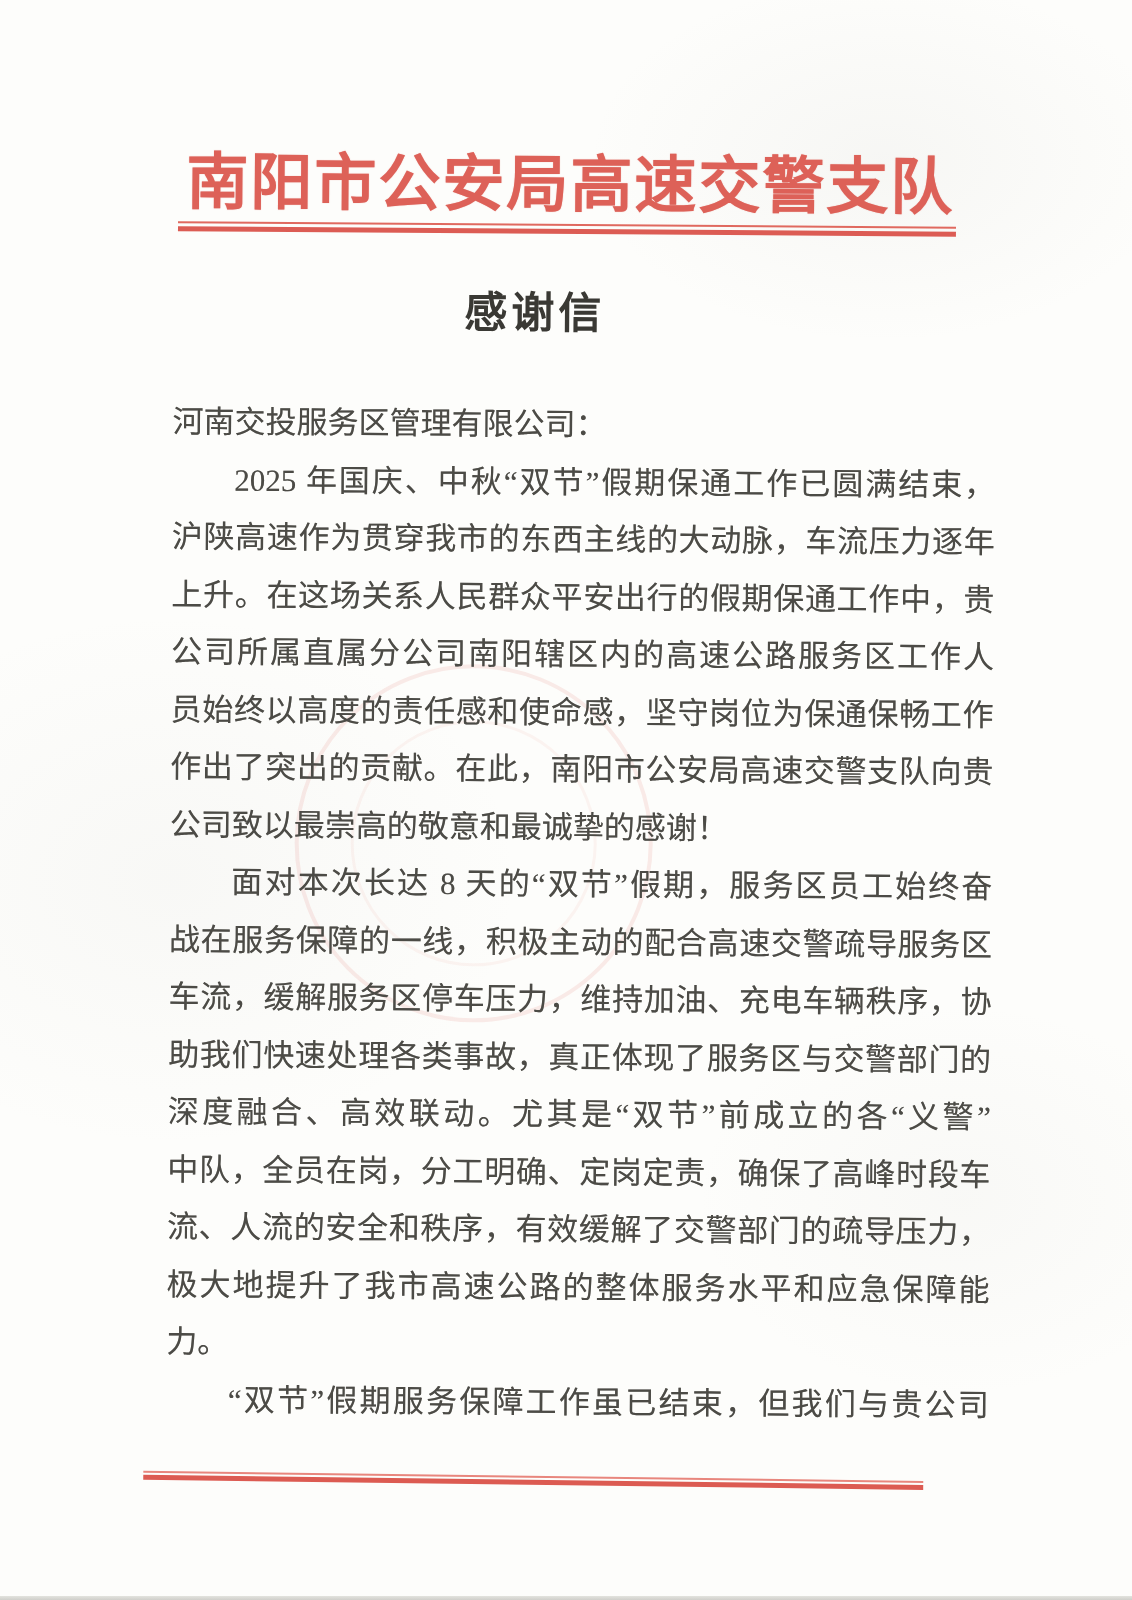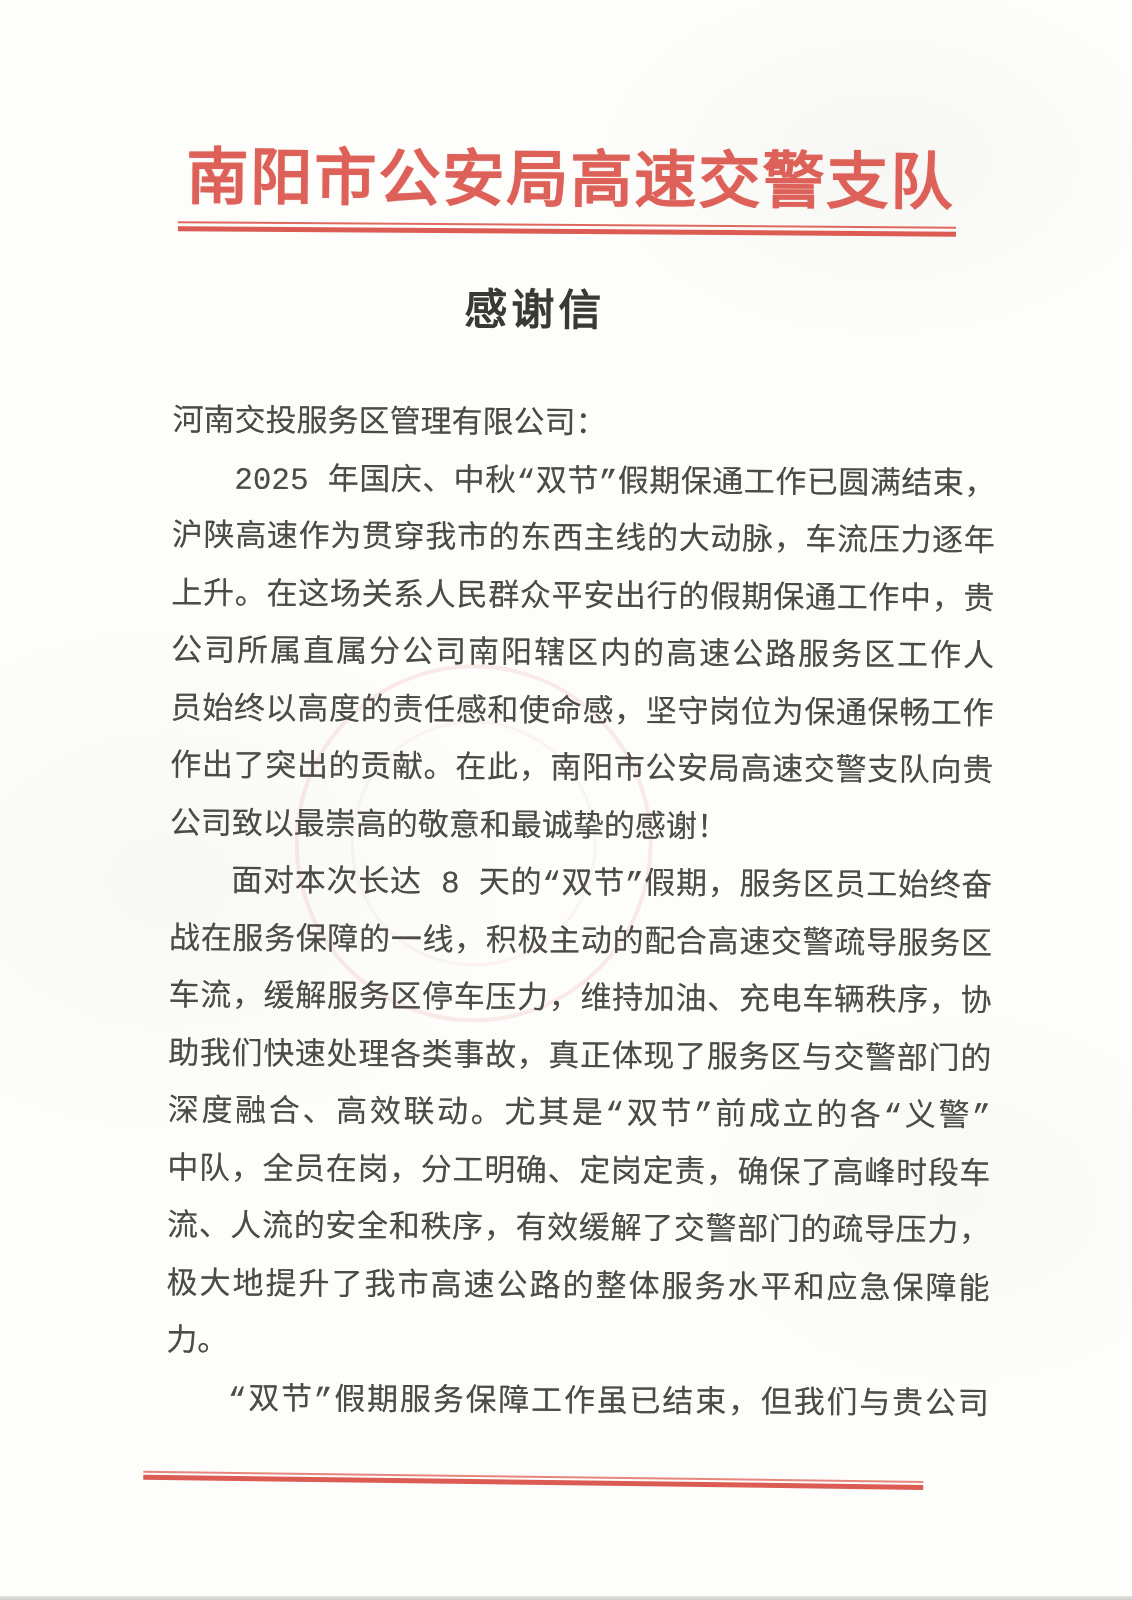"南阳市公安局高速交警支队" .page { font-family: Liberation Mono, monospace -> Liberation Serif, serif }
